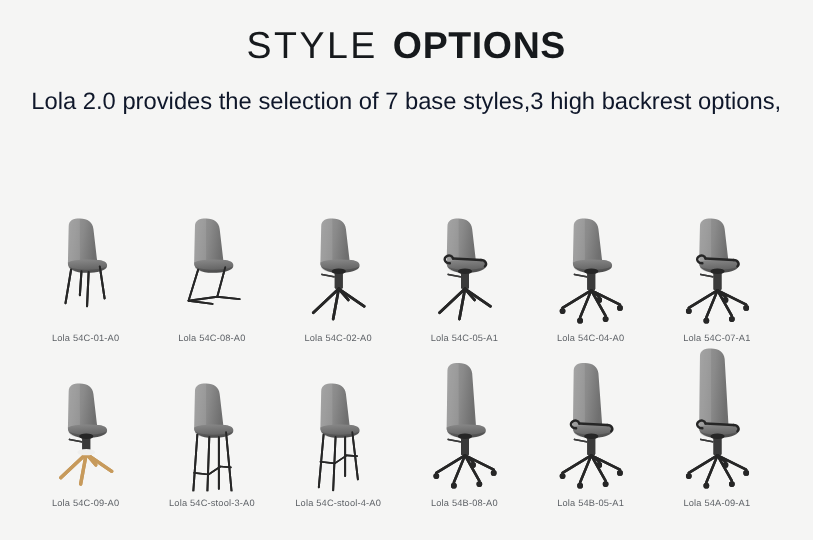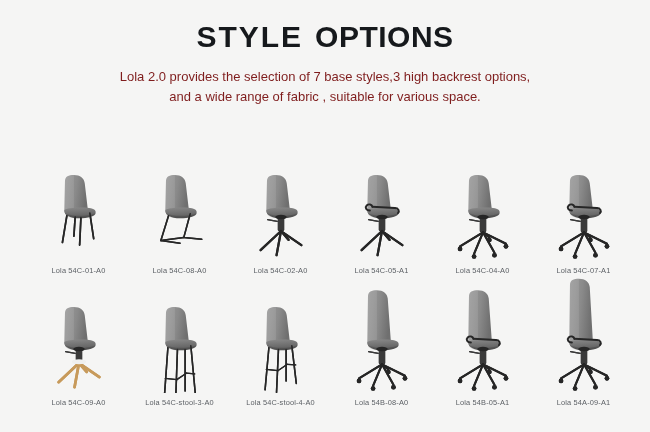"STYLE" .title-light { font-weight: 700 -> 400 }
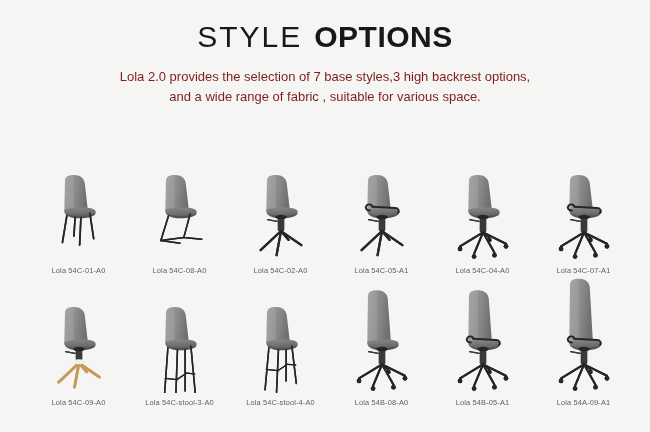"Lola 2.0 provides the selection" .subtitle { color: #7f1d1d -> #0f172a; font-size: 13px -> 19px }
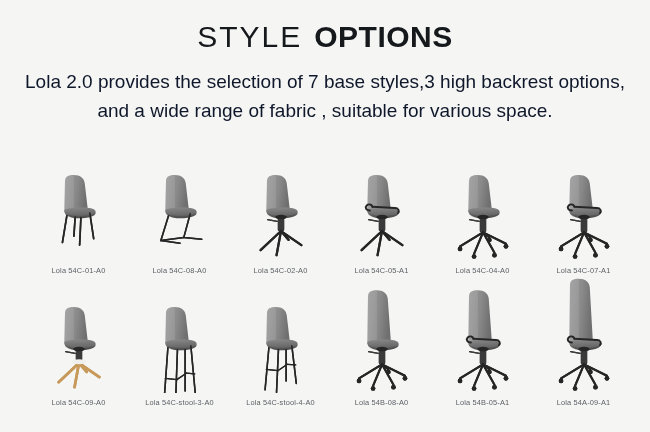"and a wide range of" div { html: <div>and a wide range of fabric , suitable for various space.</div> -> none }
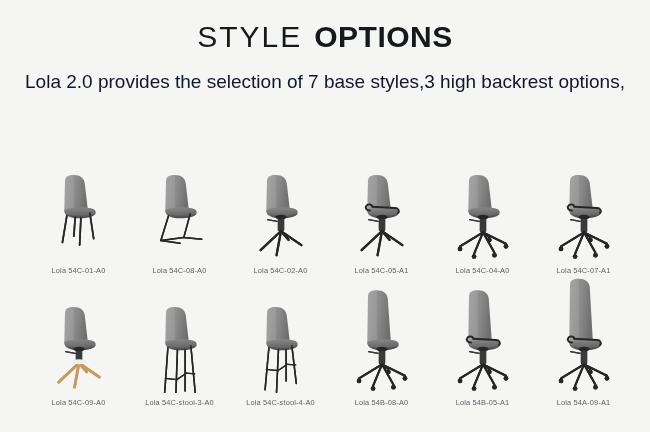"Lola 54C-01-A0" .grid { left: 28px -> 18px }
